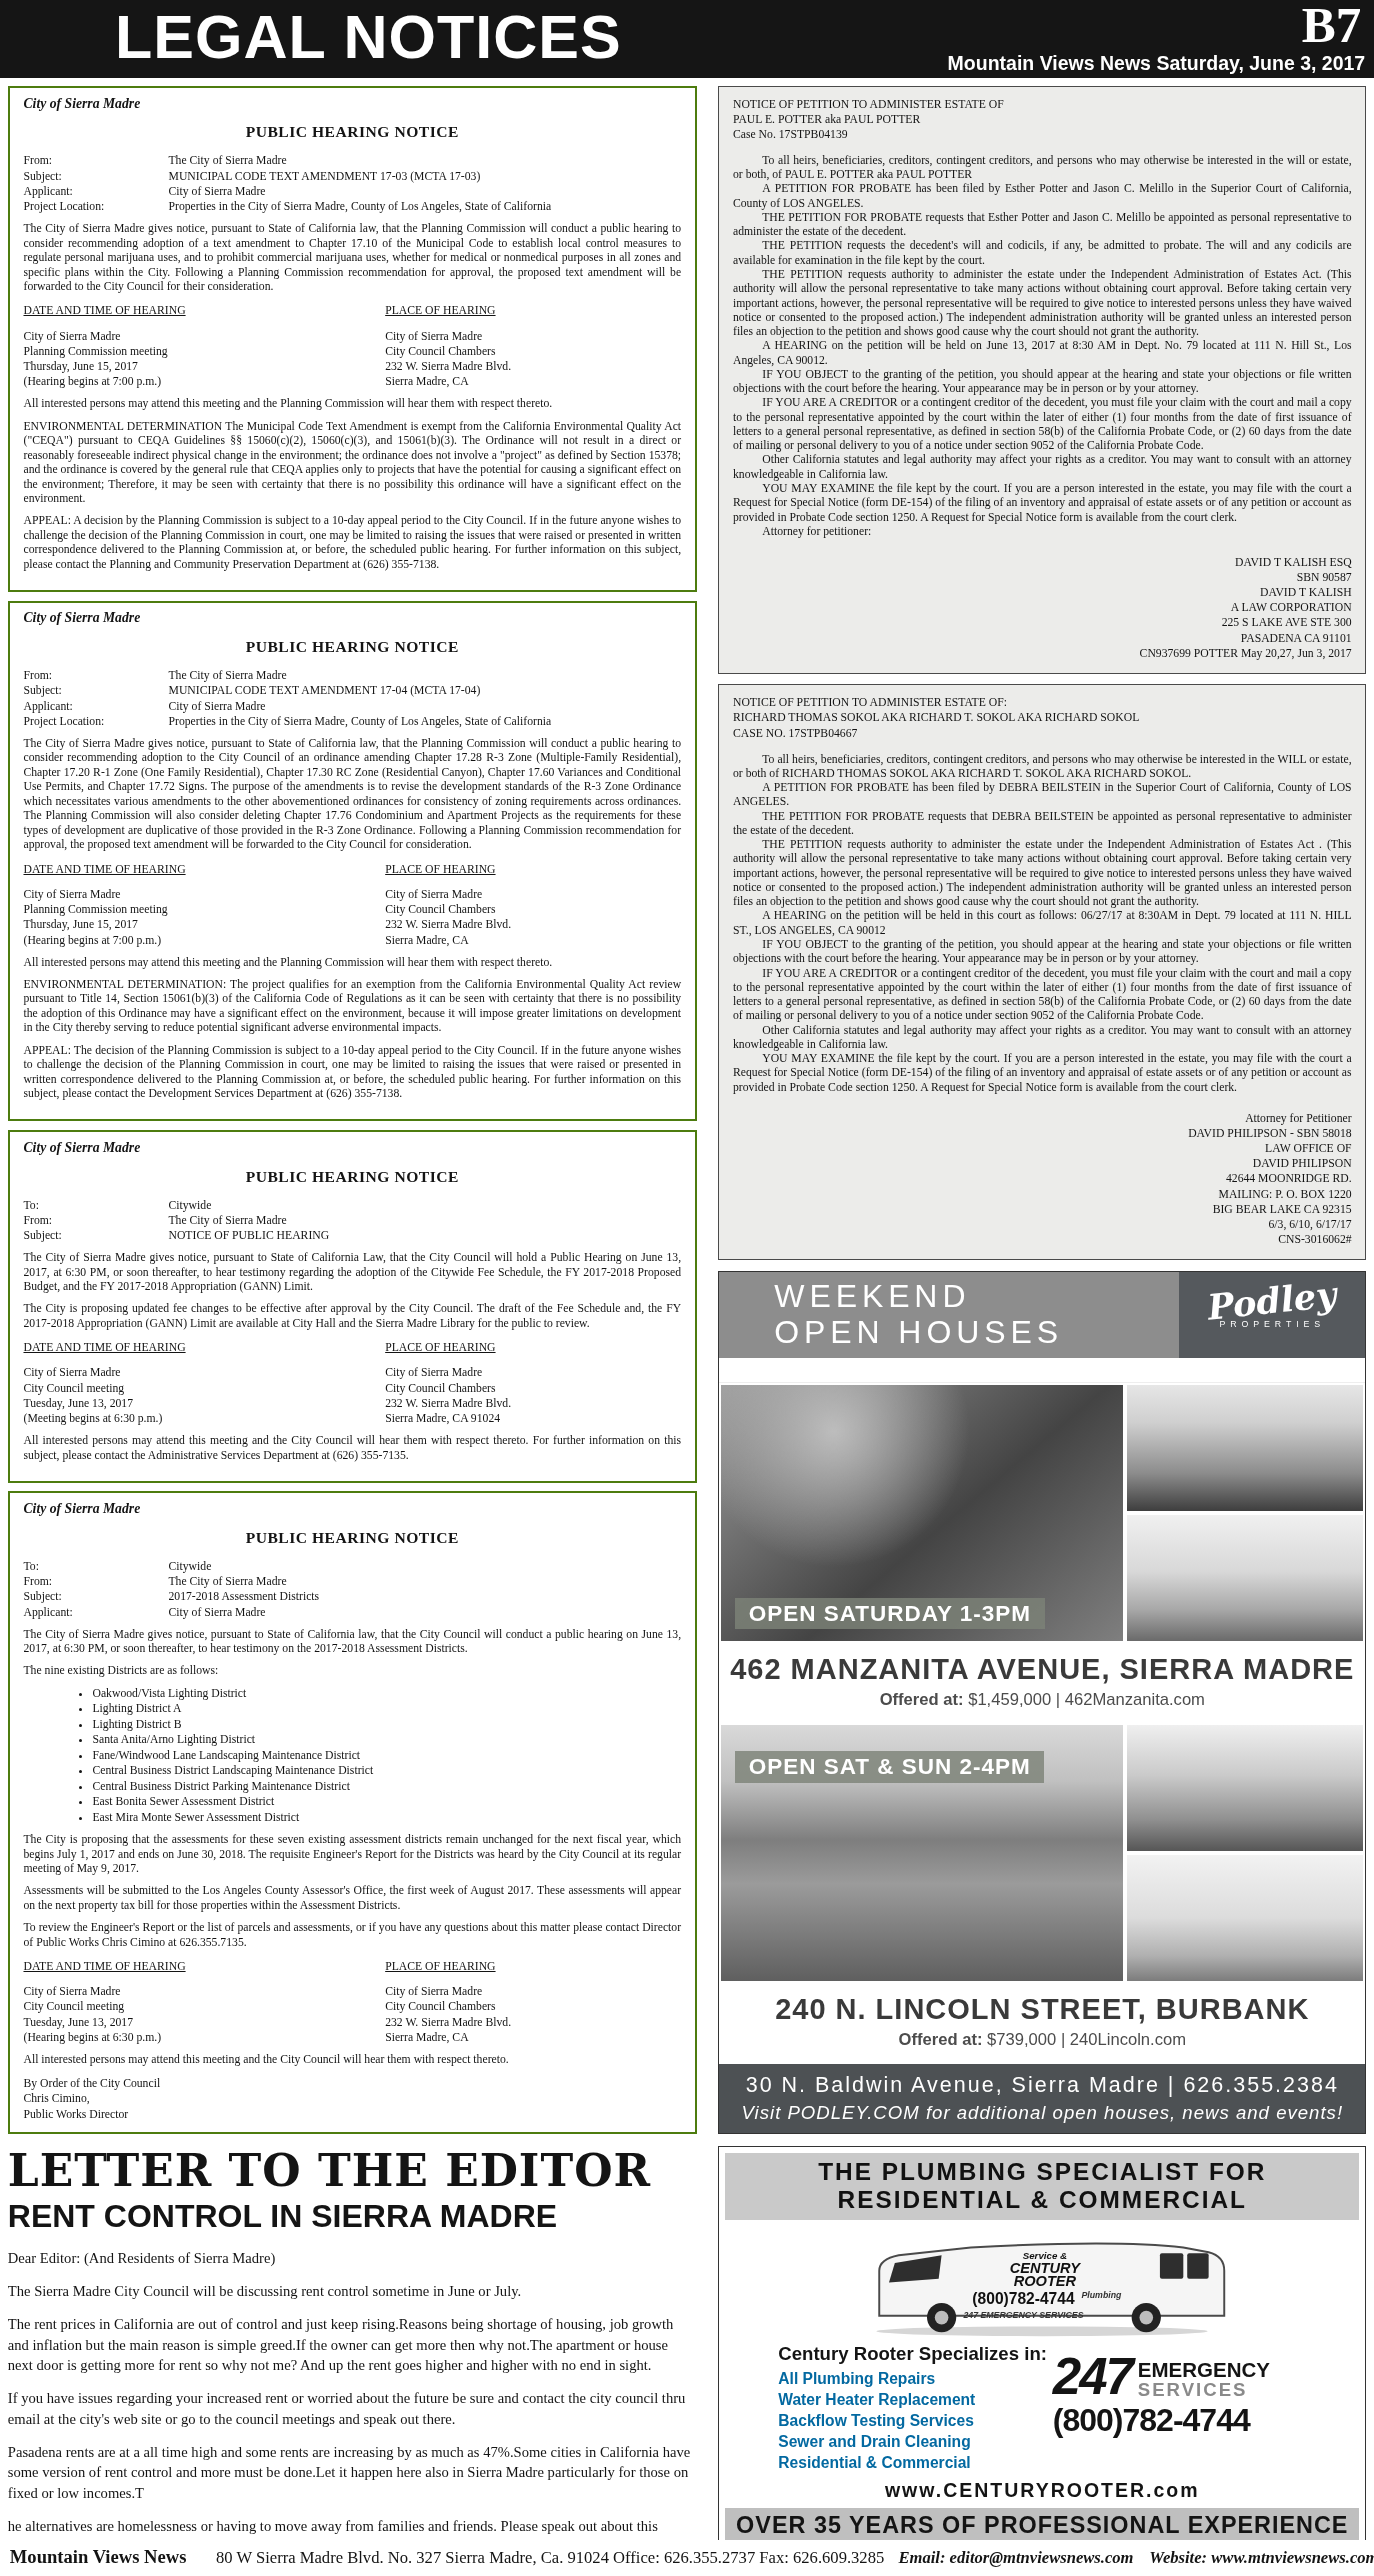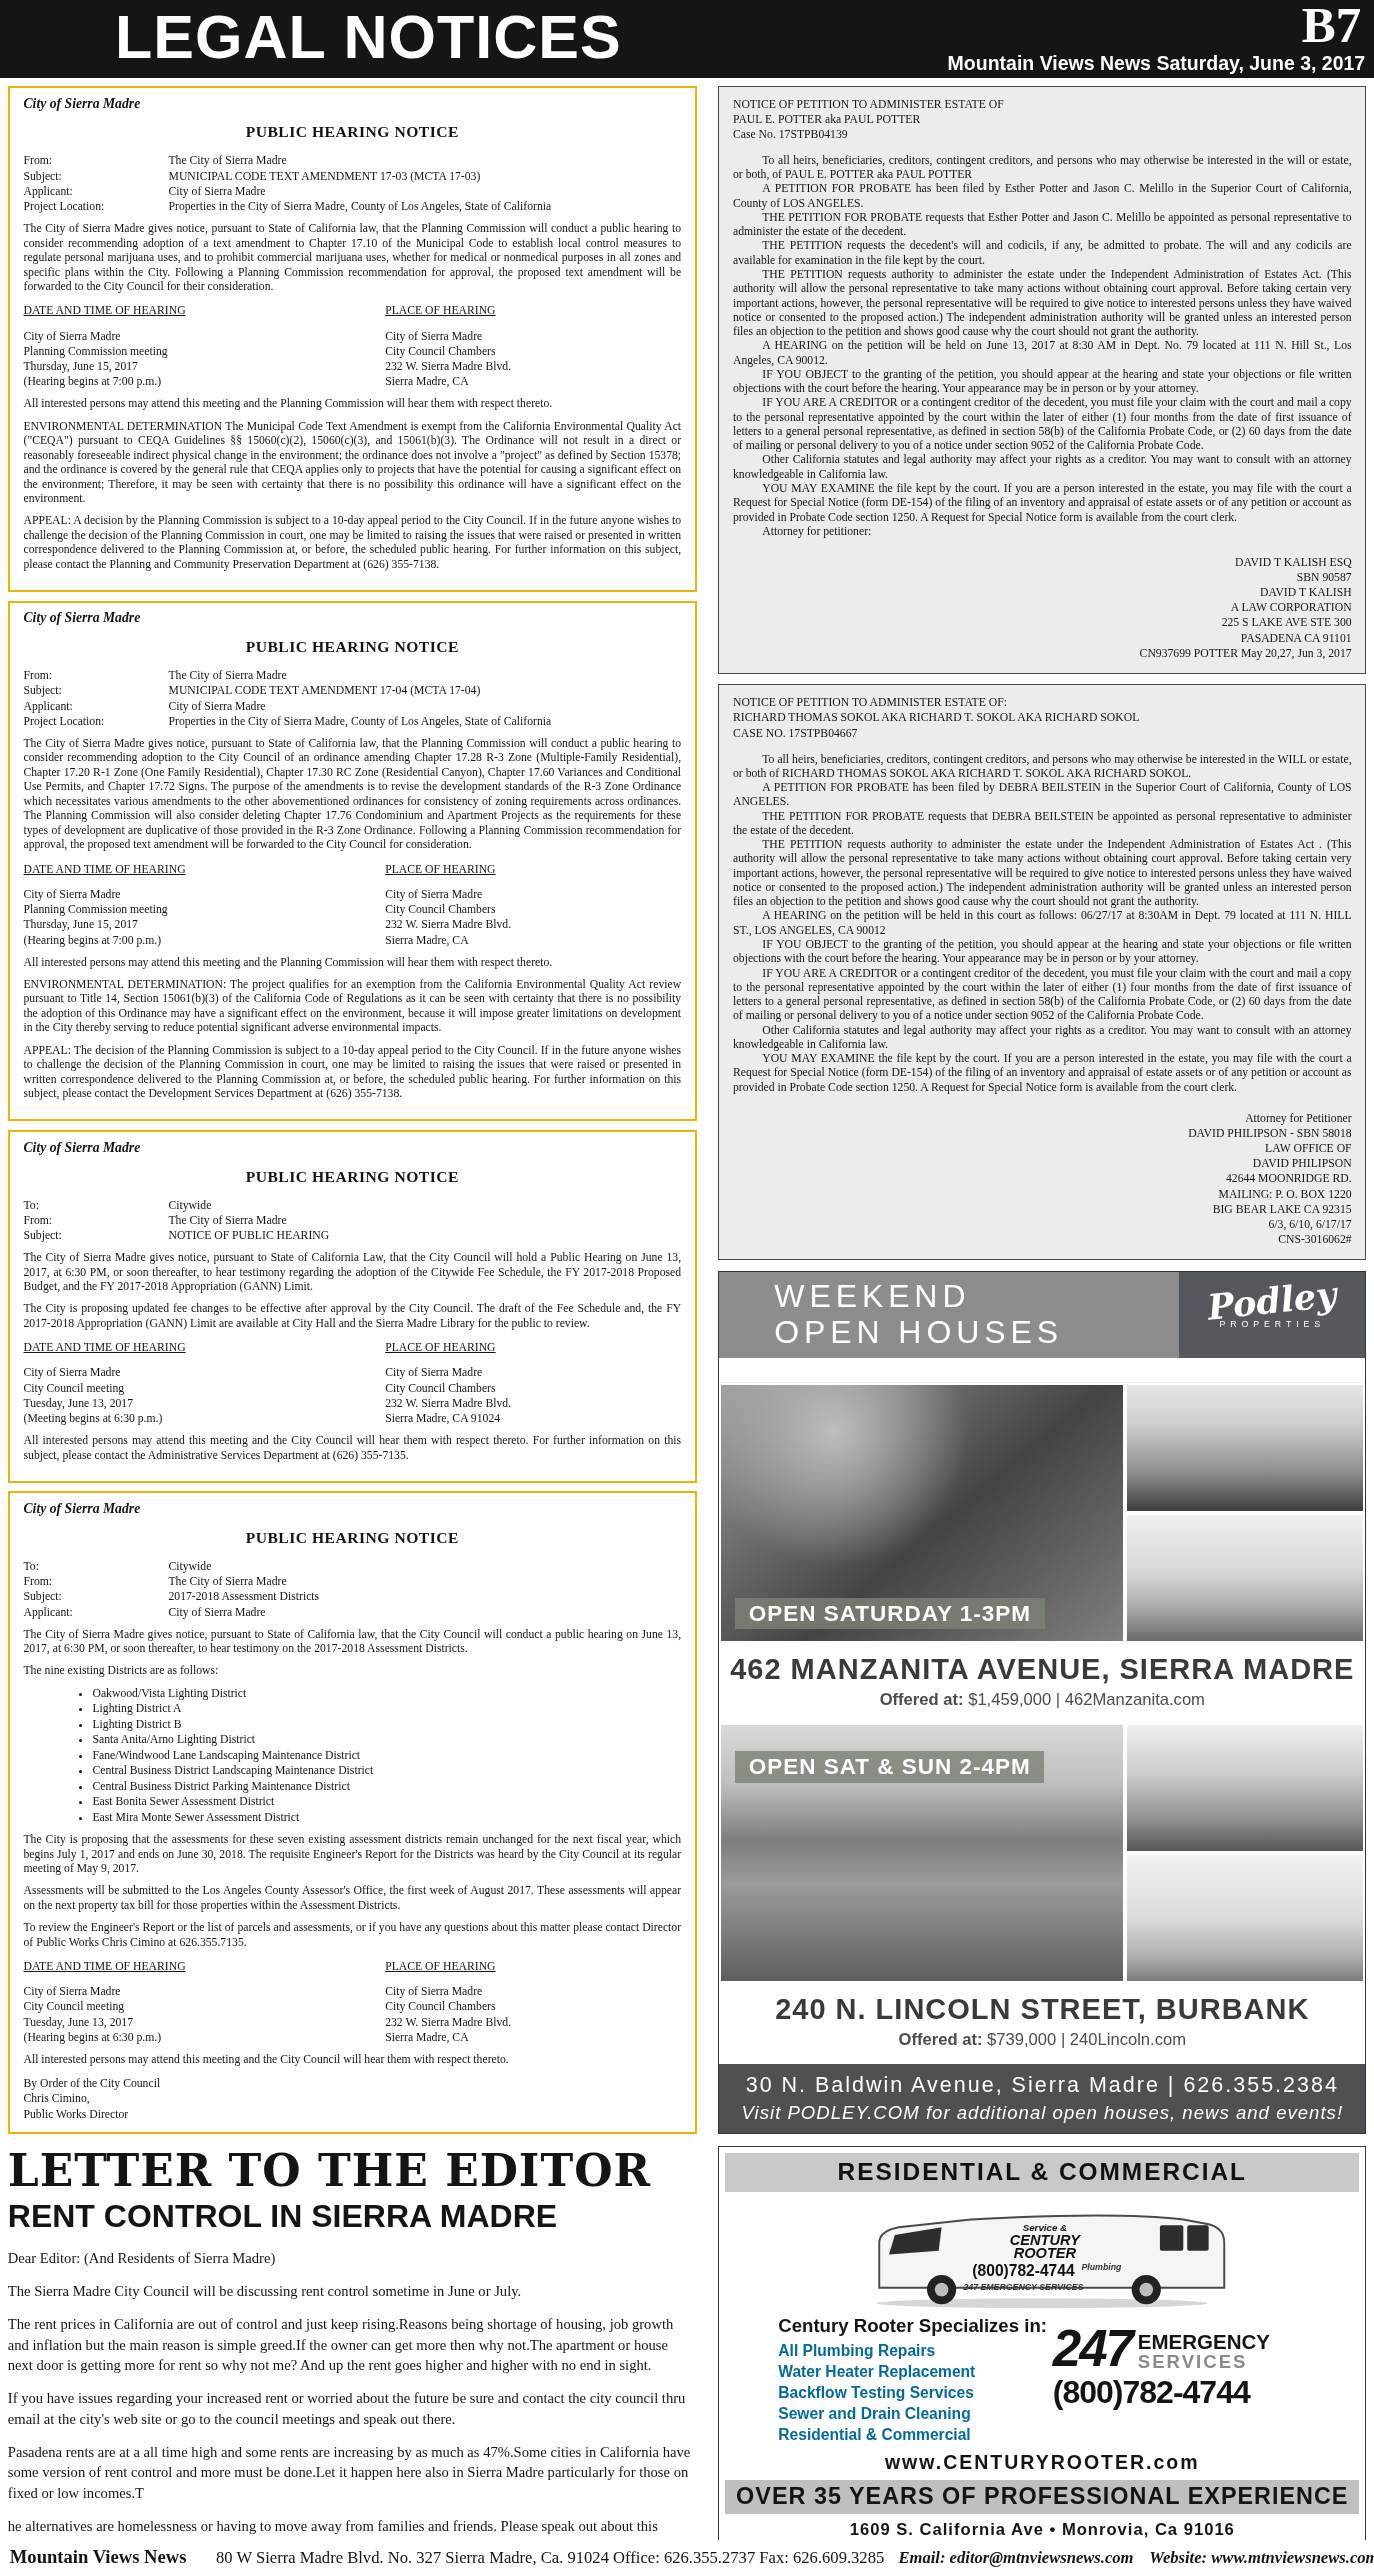"City of Sierra Madre" .notice { border: 2px solid #eab308 -> 2px solid #4d7c0f }
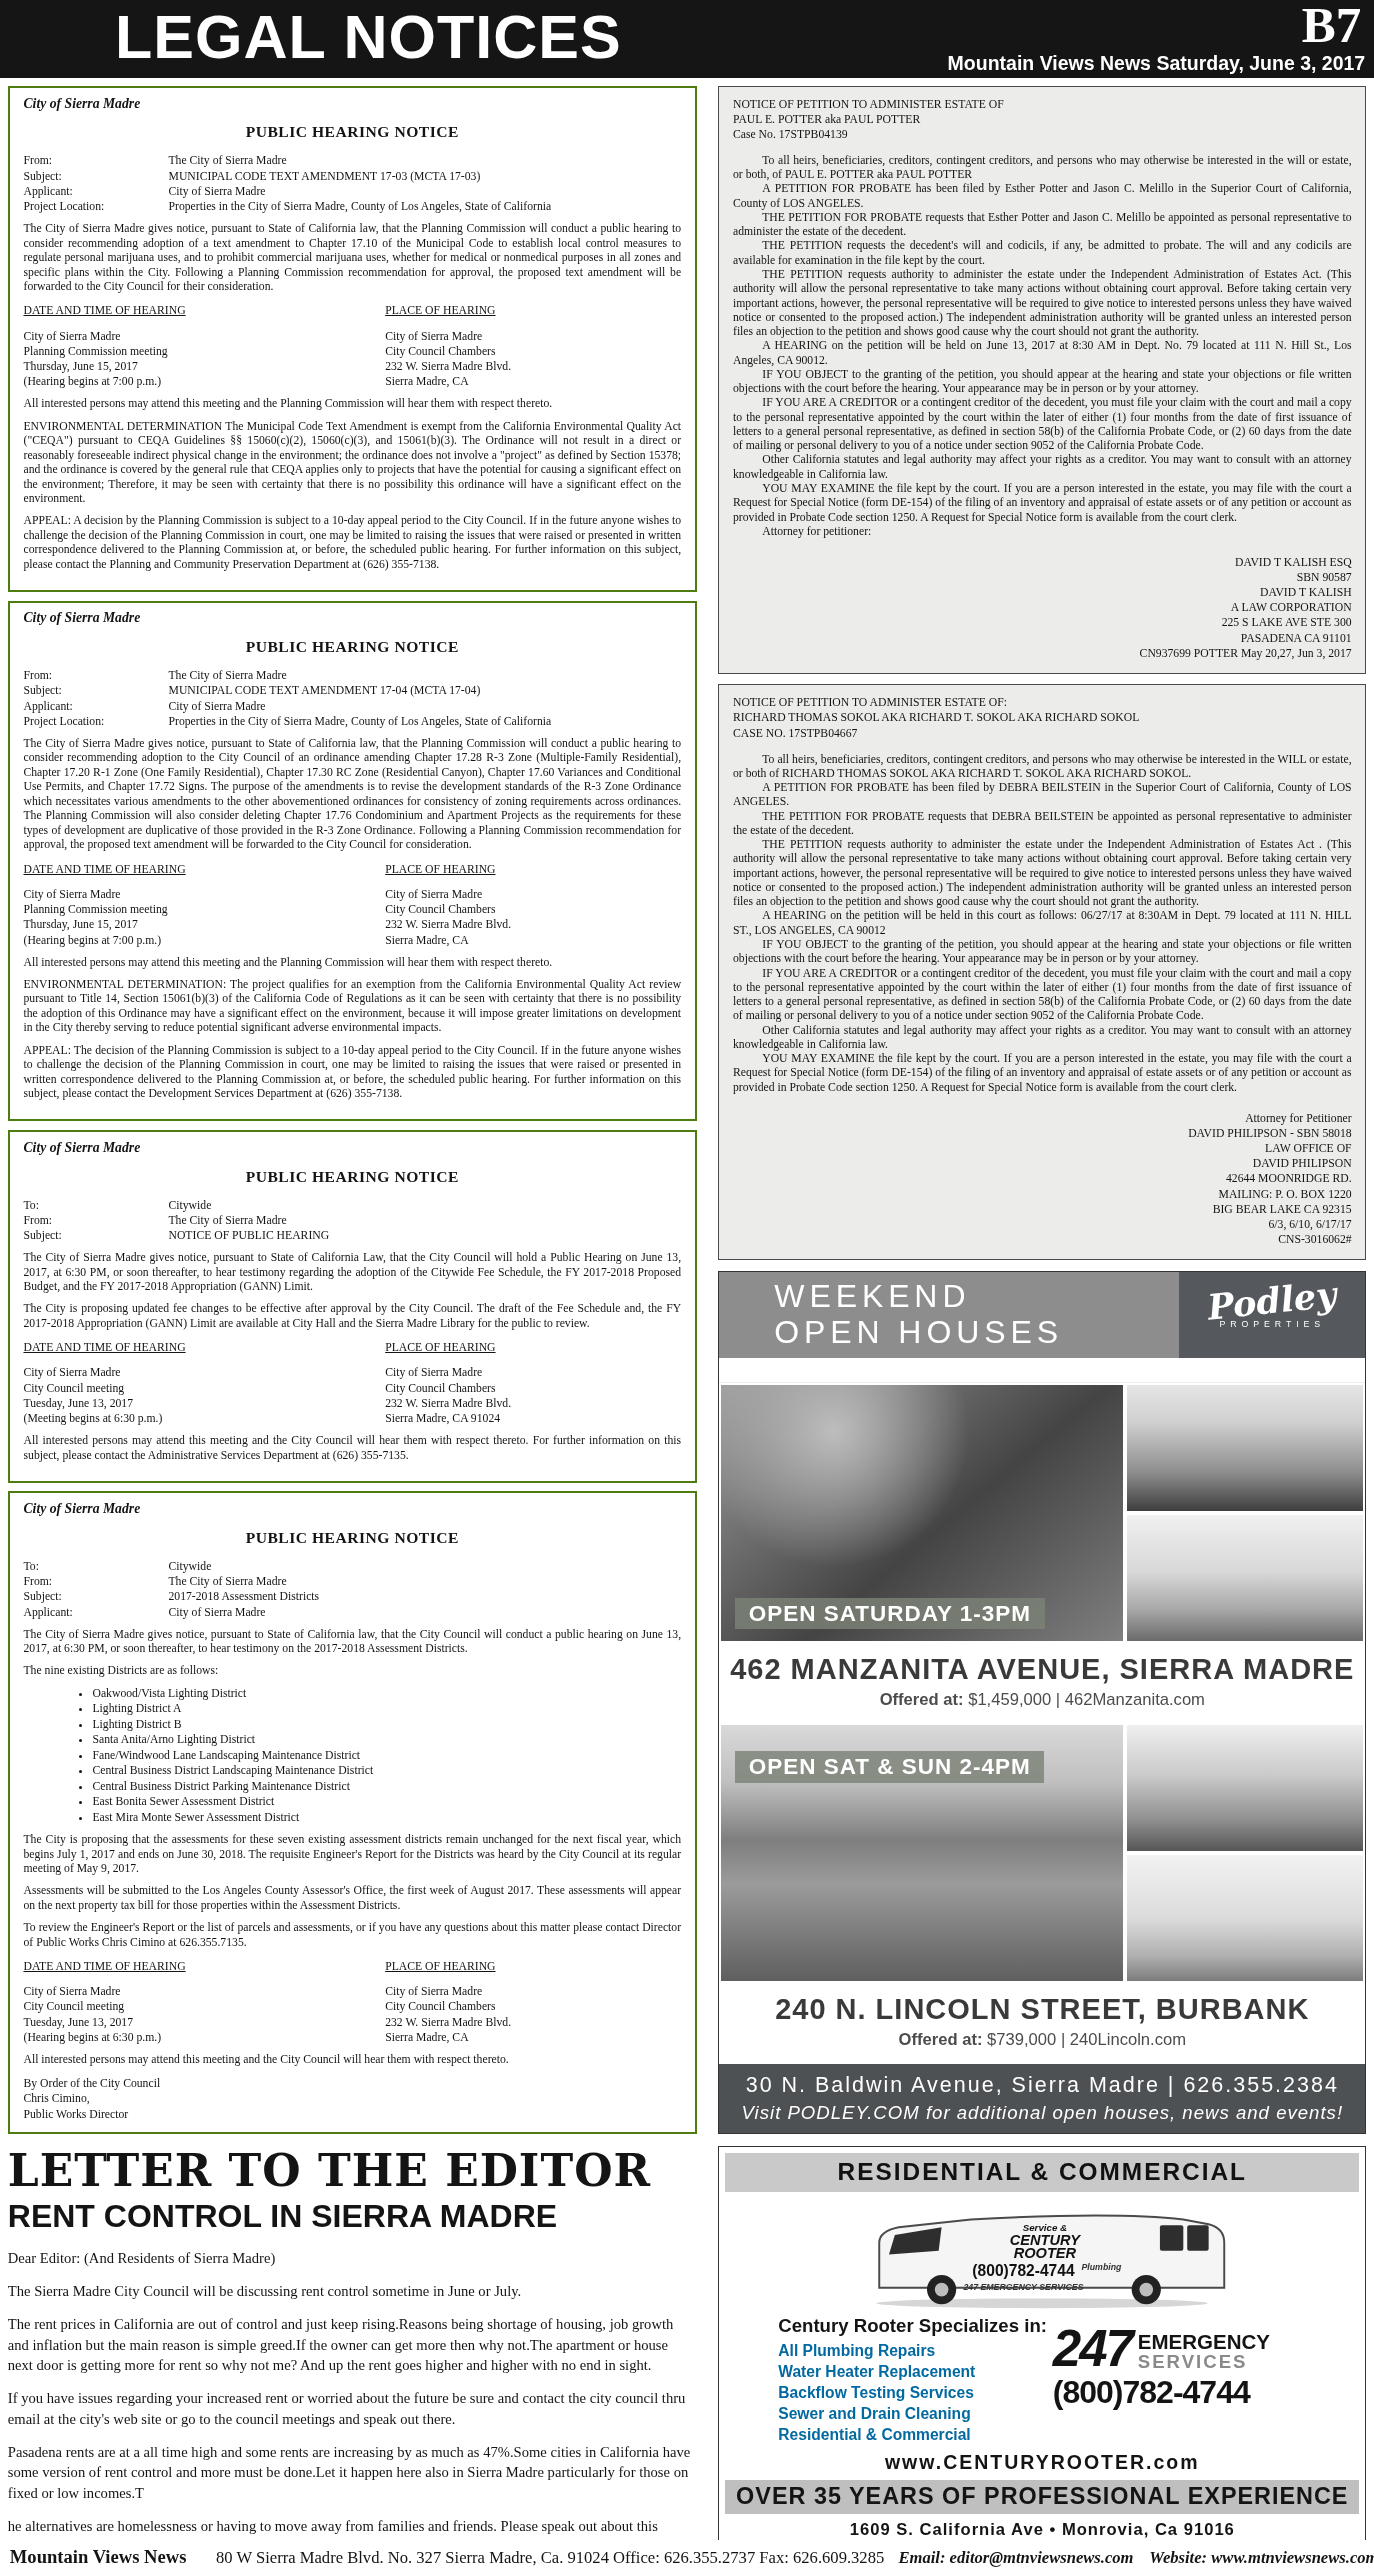"THE PLUMBING SPECIALIST FOR" div { html: none -> <div>THE PLUMBING SPECIALIST FOR</div> }
